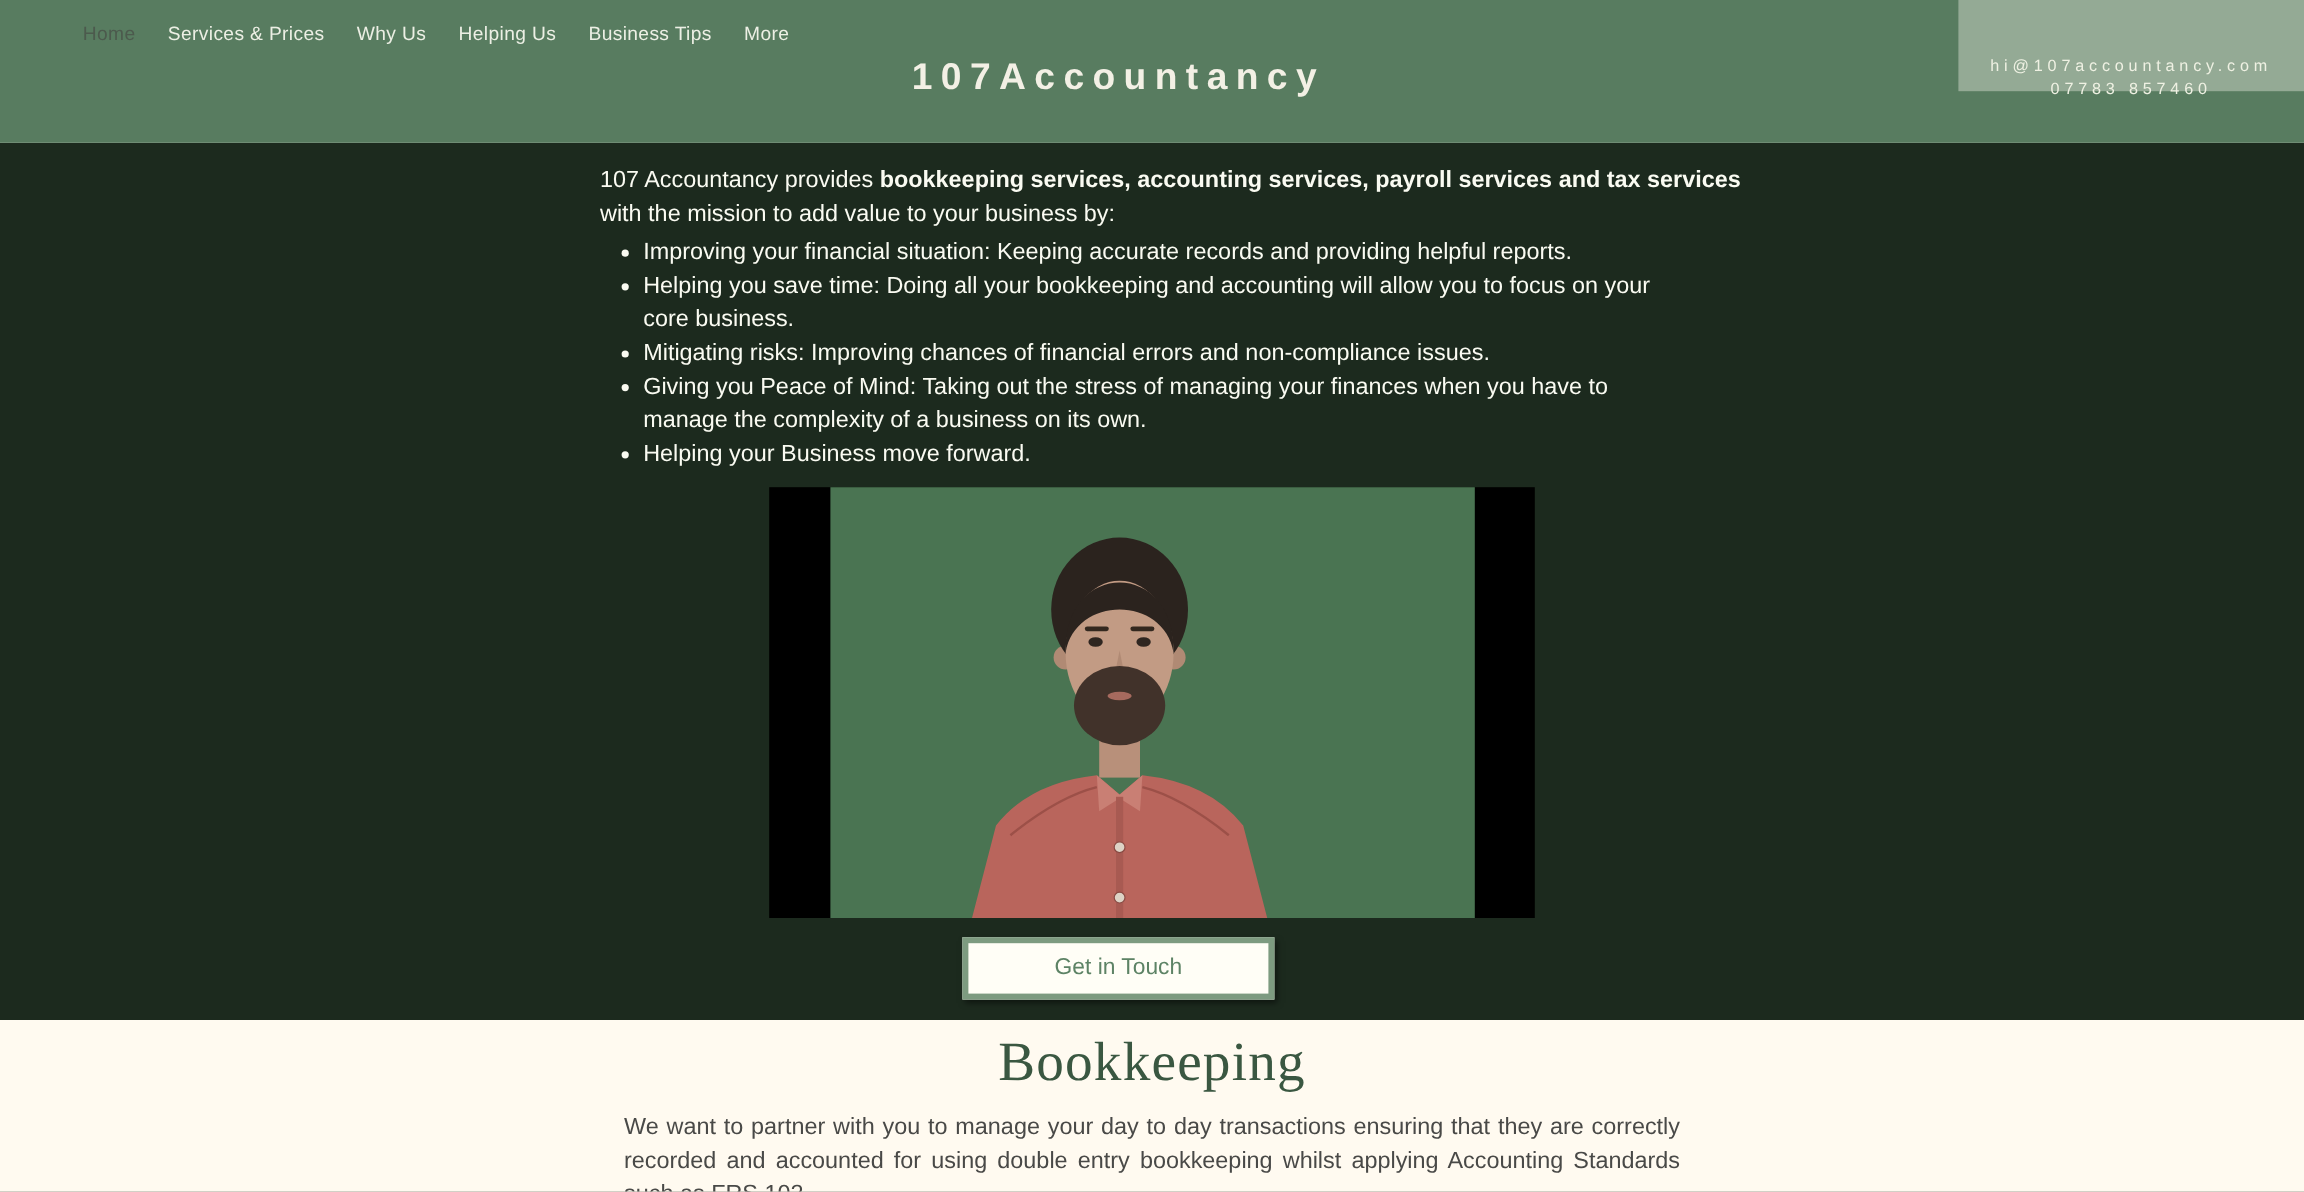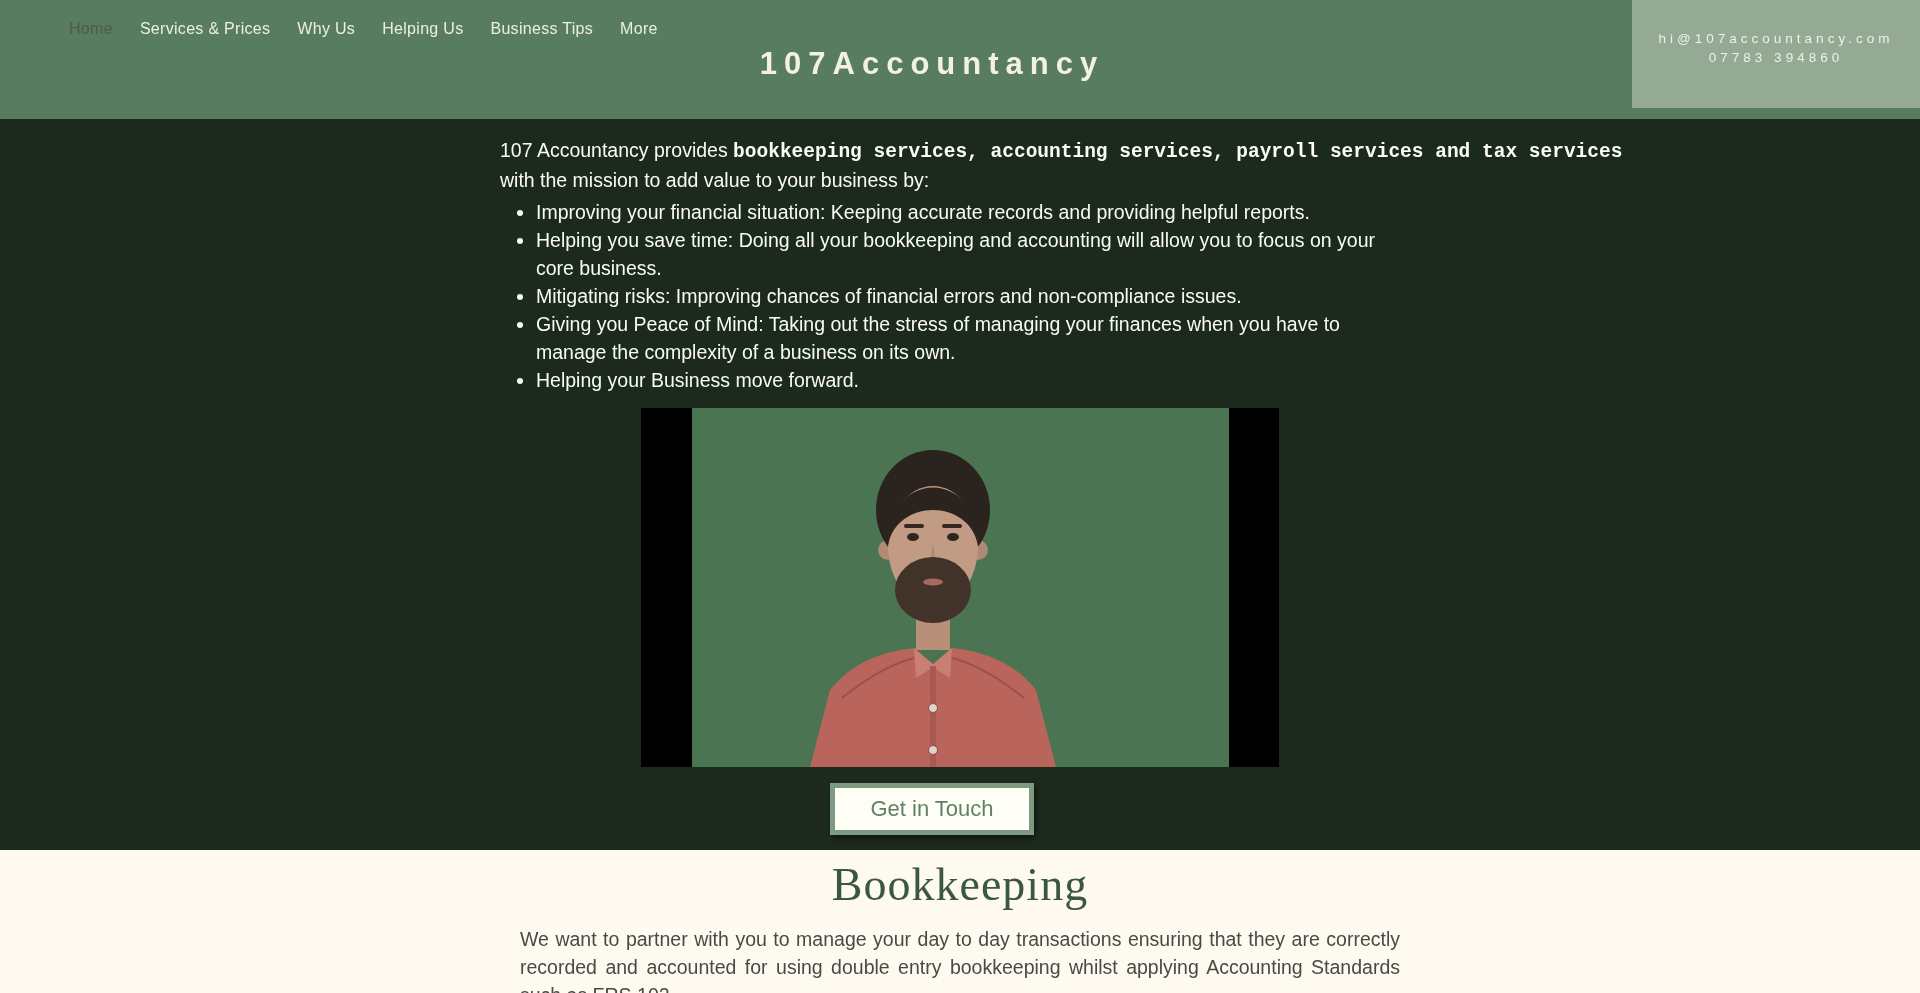"hi@107accountancy.com" .contact-card { height: 108px -> 76px; padding-top: 29px -> 45px }
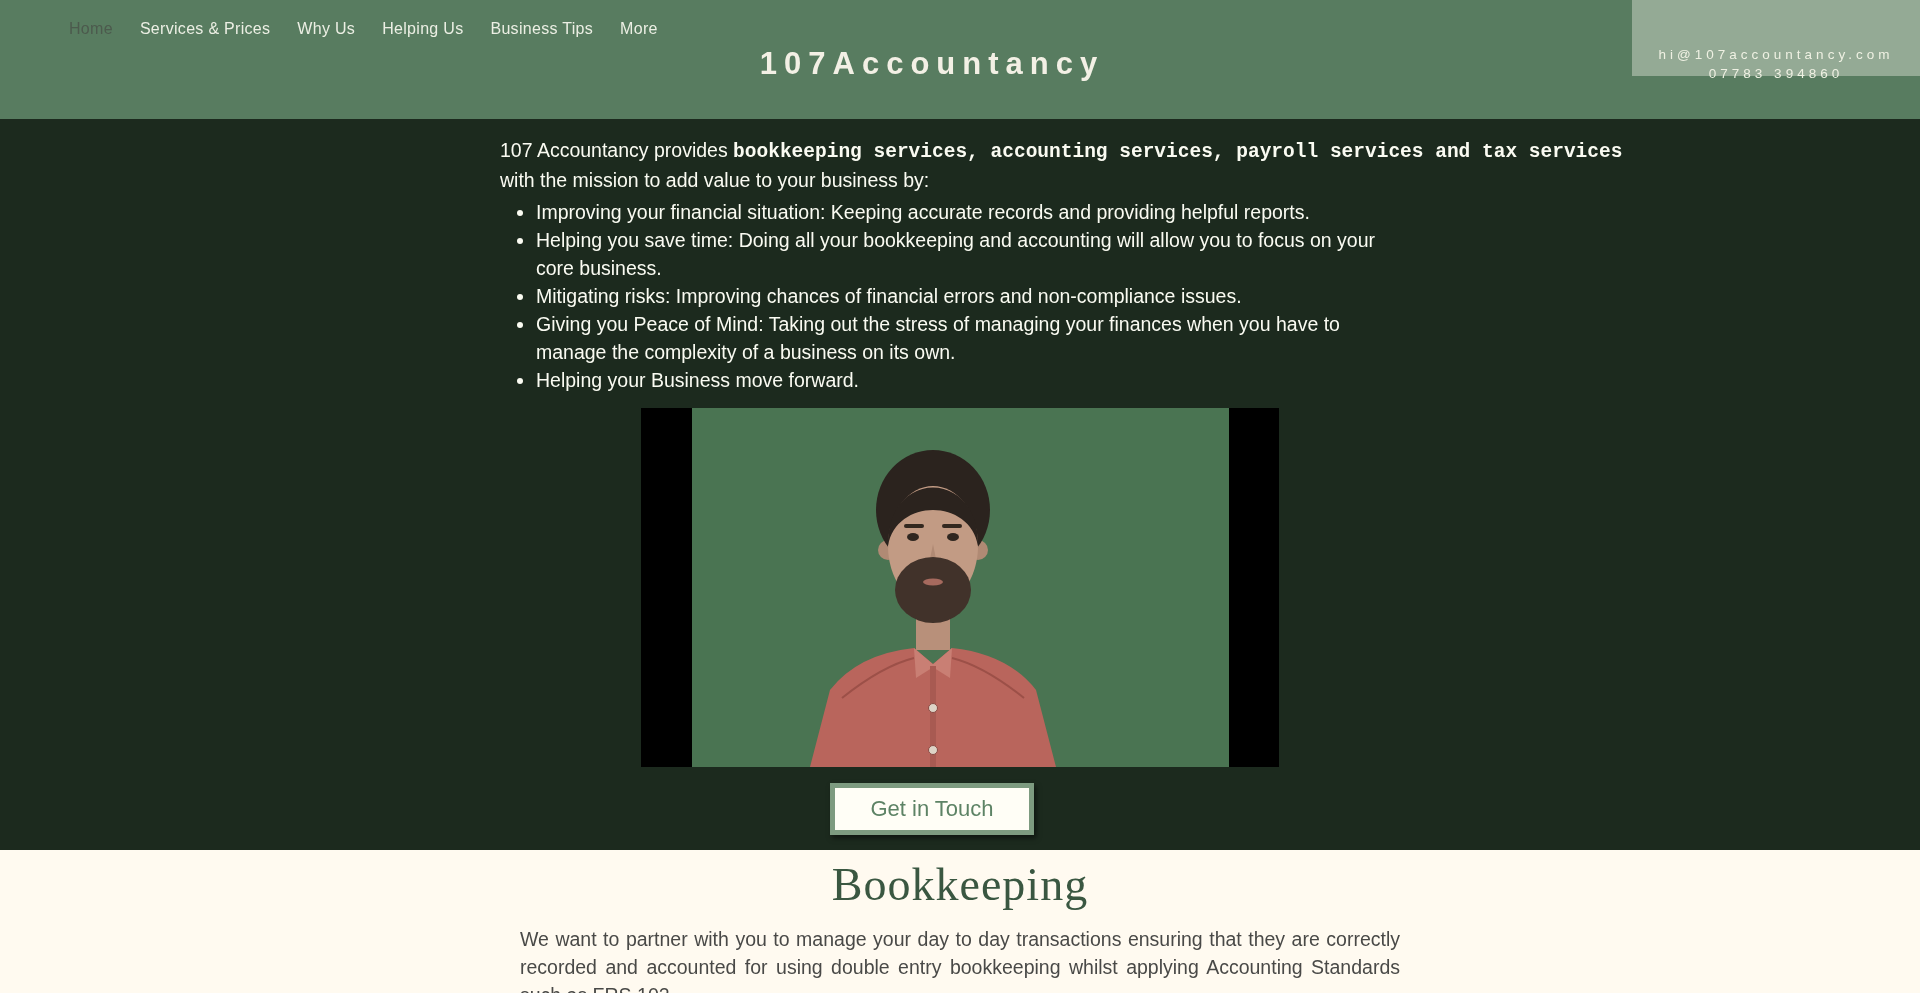"07783 394860" div { text: 394860 -> 857460 }
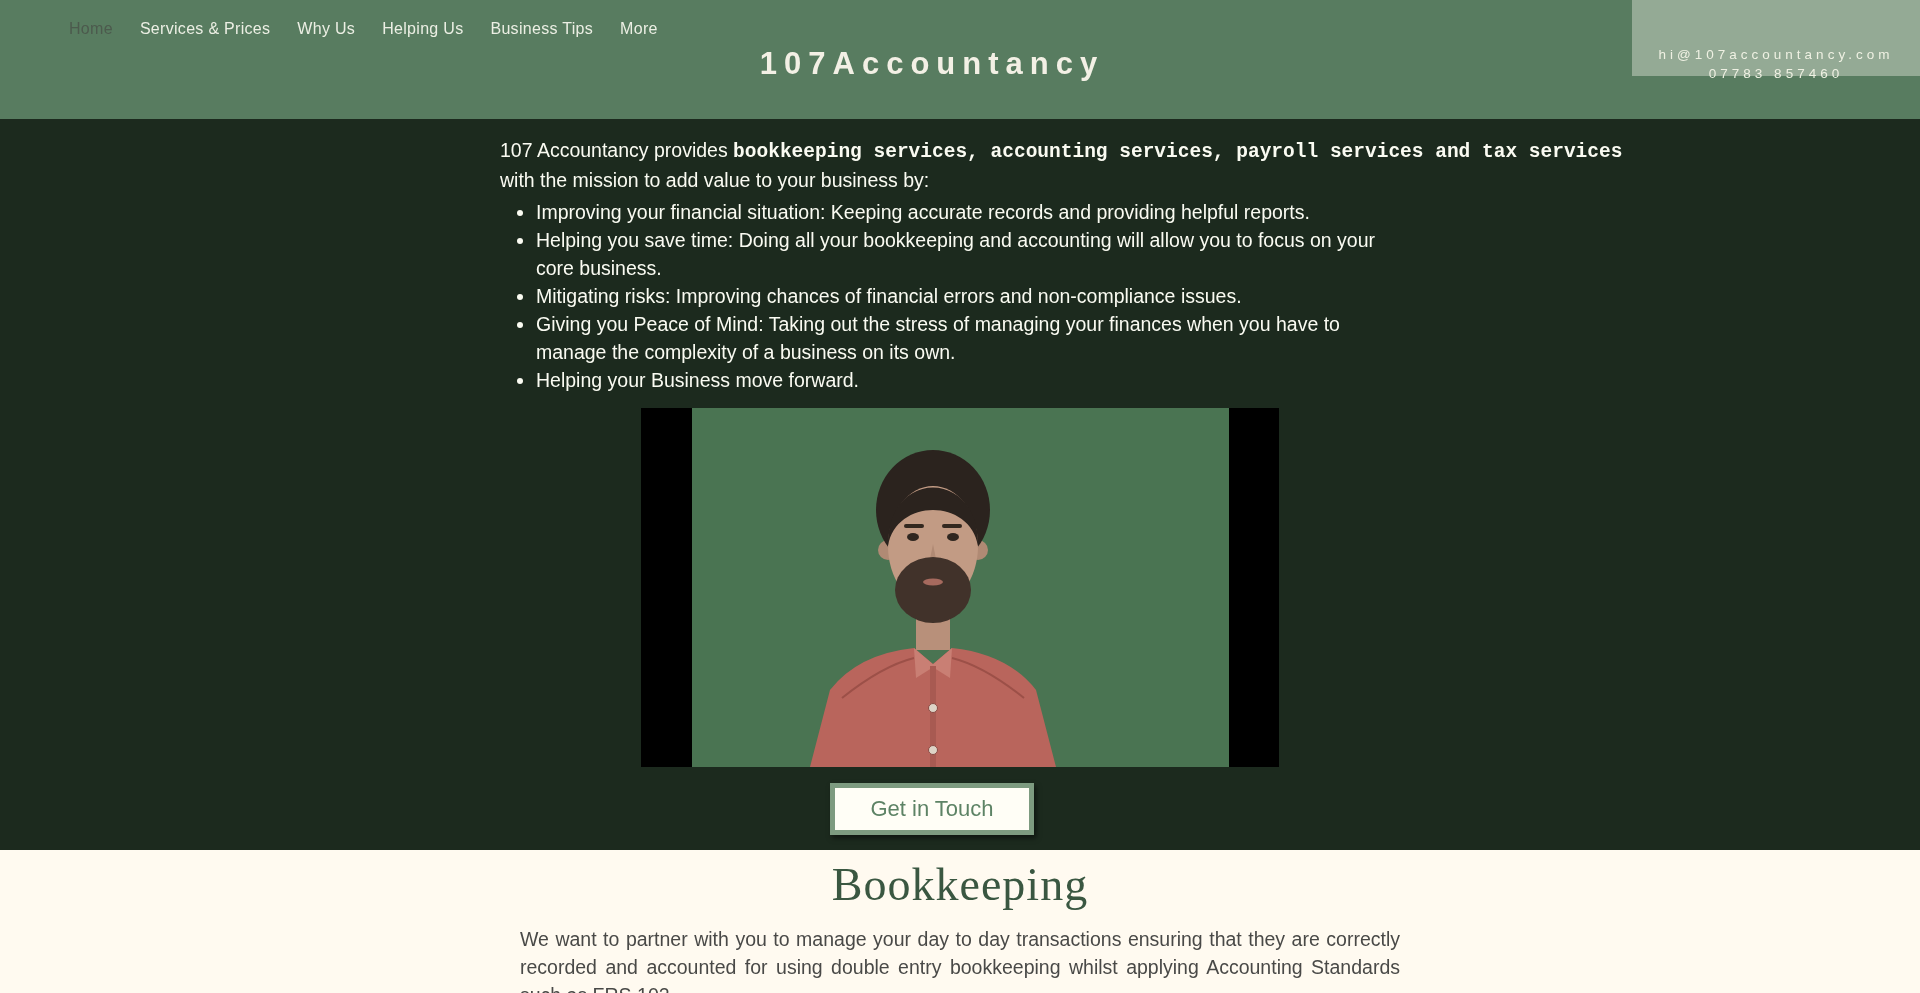"bookkeeping services, accounting" .intro-line1 strong { font-family: Liberation Mono, monospace -> none }
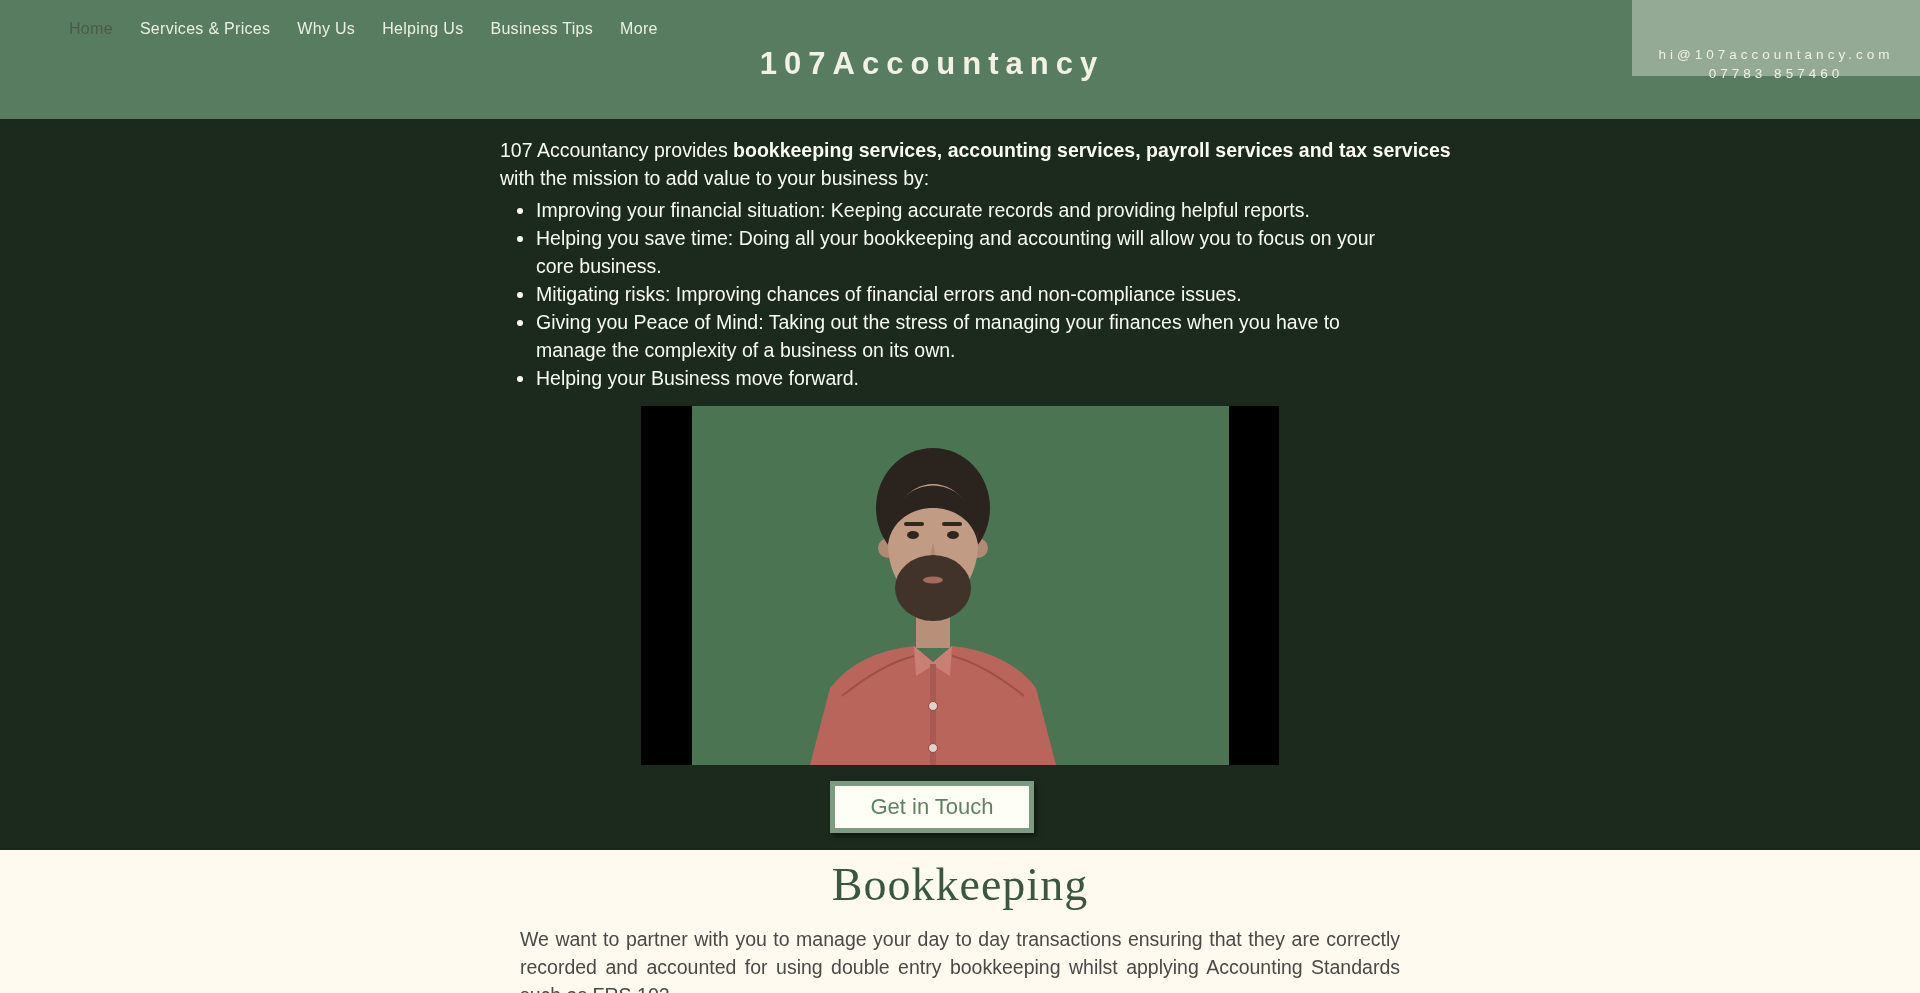"Get in Touch" .cta-button { font-size: 22px -> 19px; width: 204px -> 260px }
